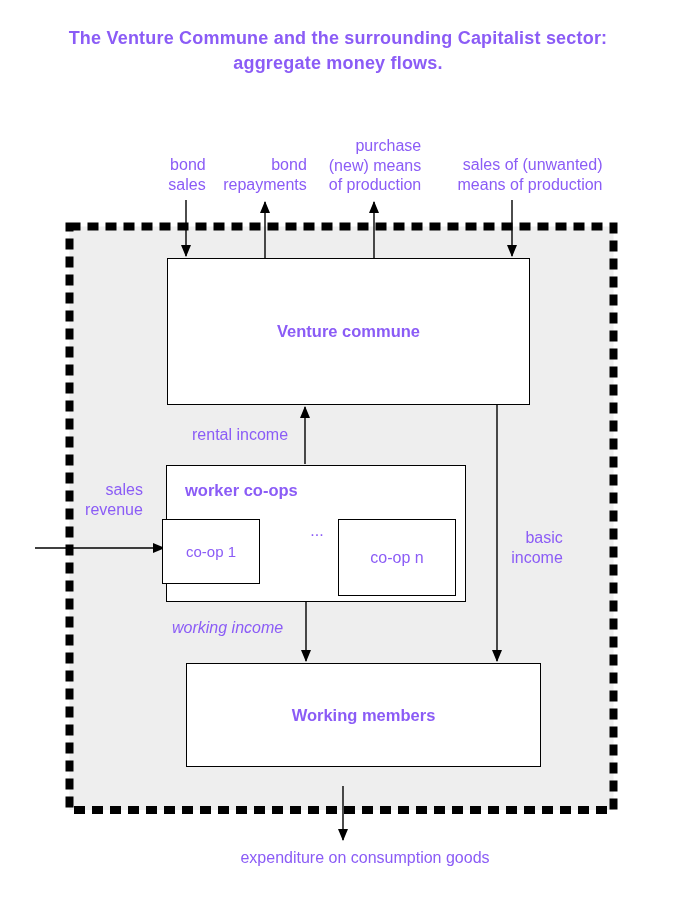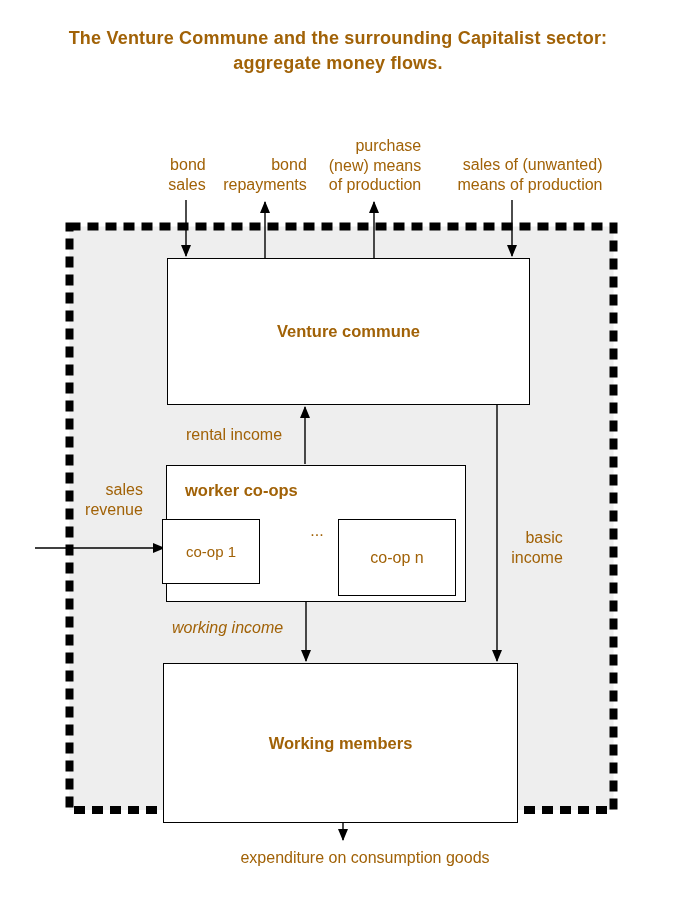"The Venture Commune and the" .canvas { color: #a16207 -> #8b5cf6 }
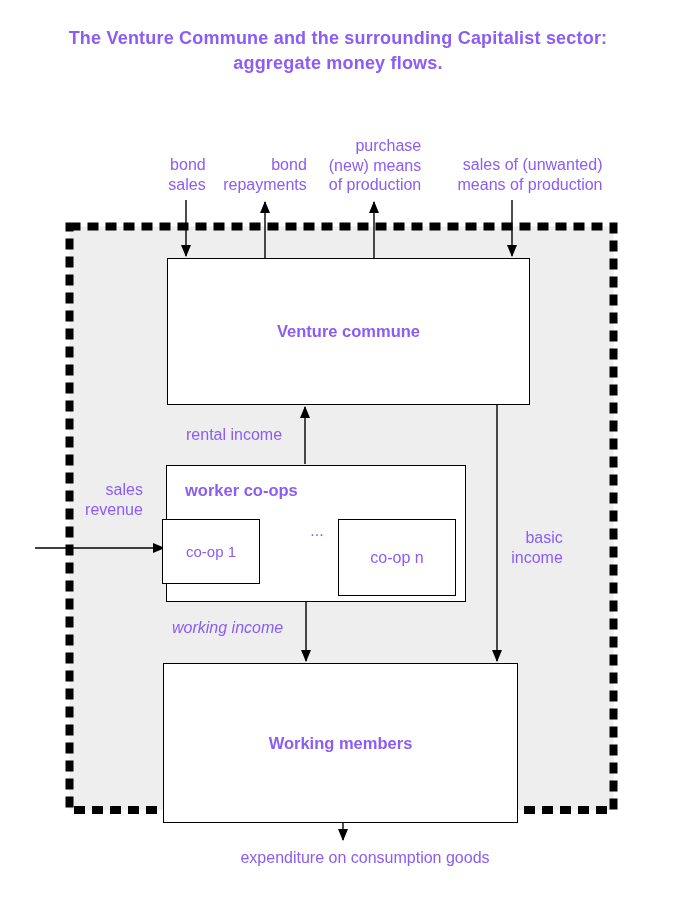"rental income" #lbl-rental { left: 186px -> 192px }
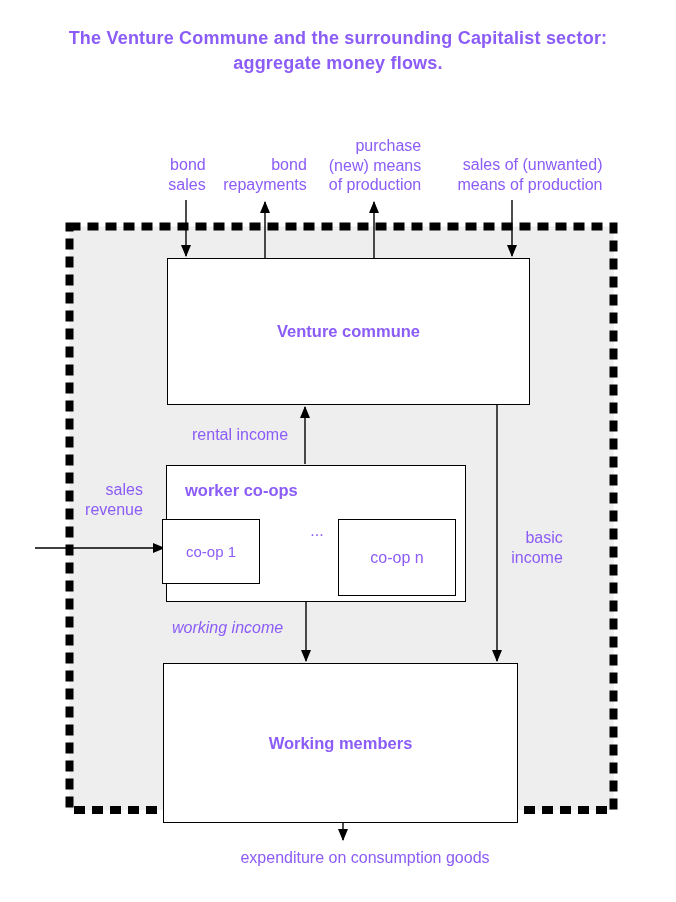"Working members" #box-members { height: 160px -> 104px; left: 163px -> 186px }
